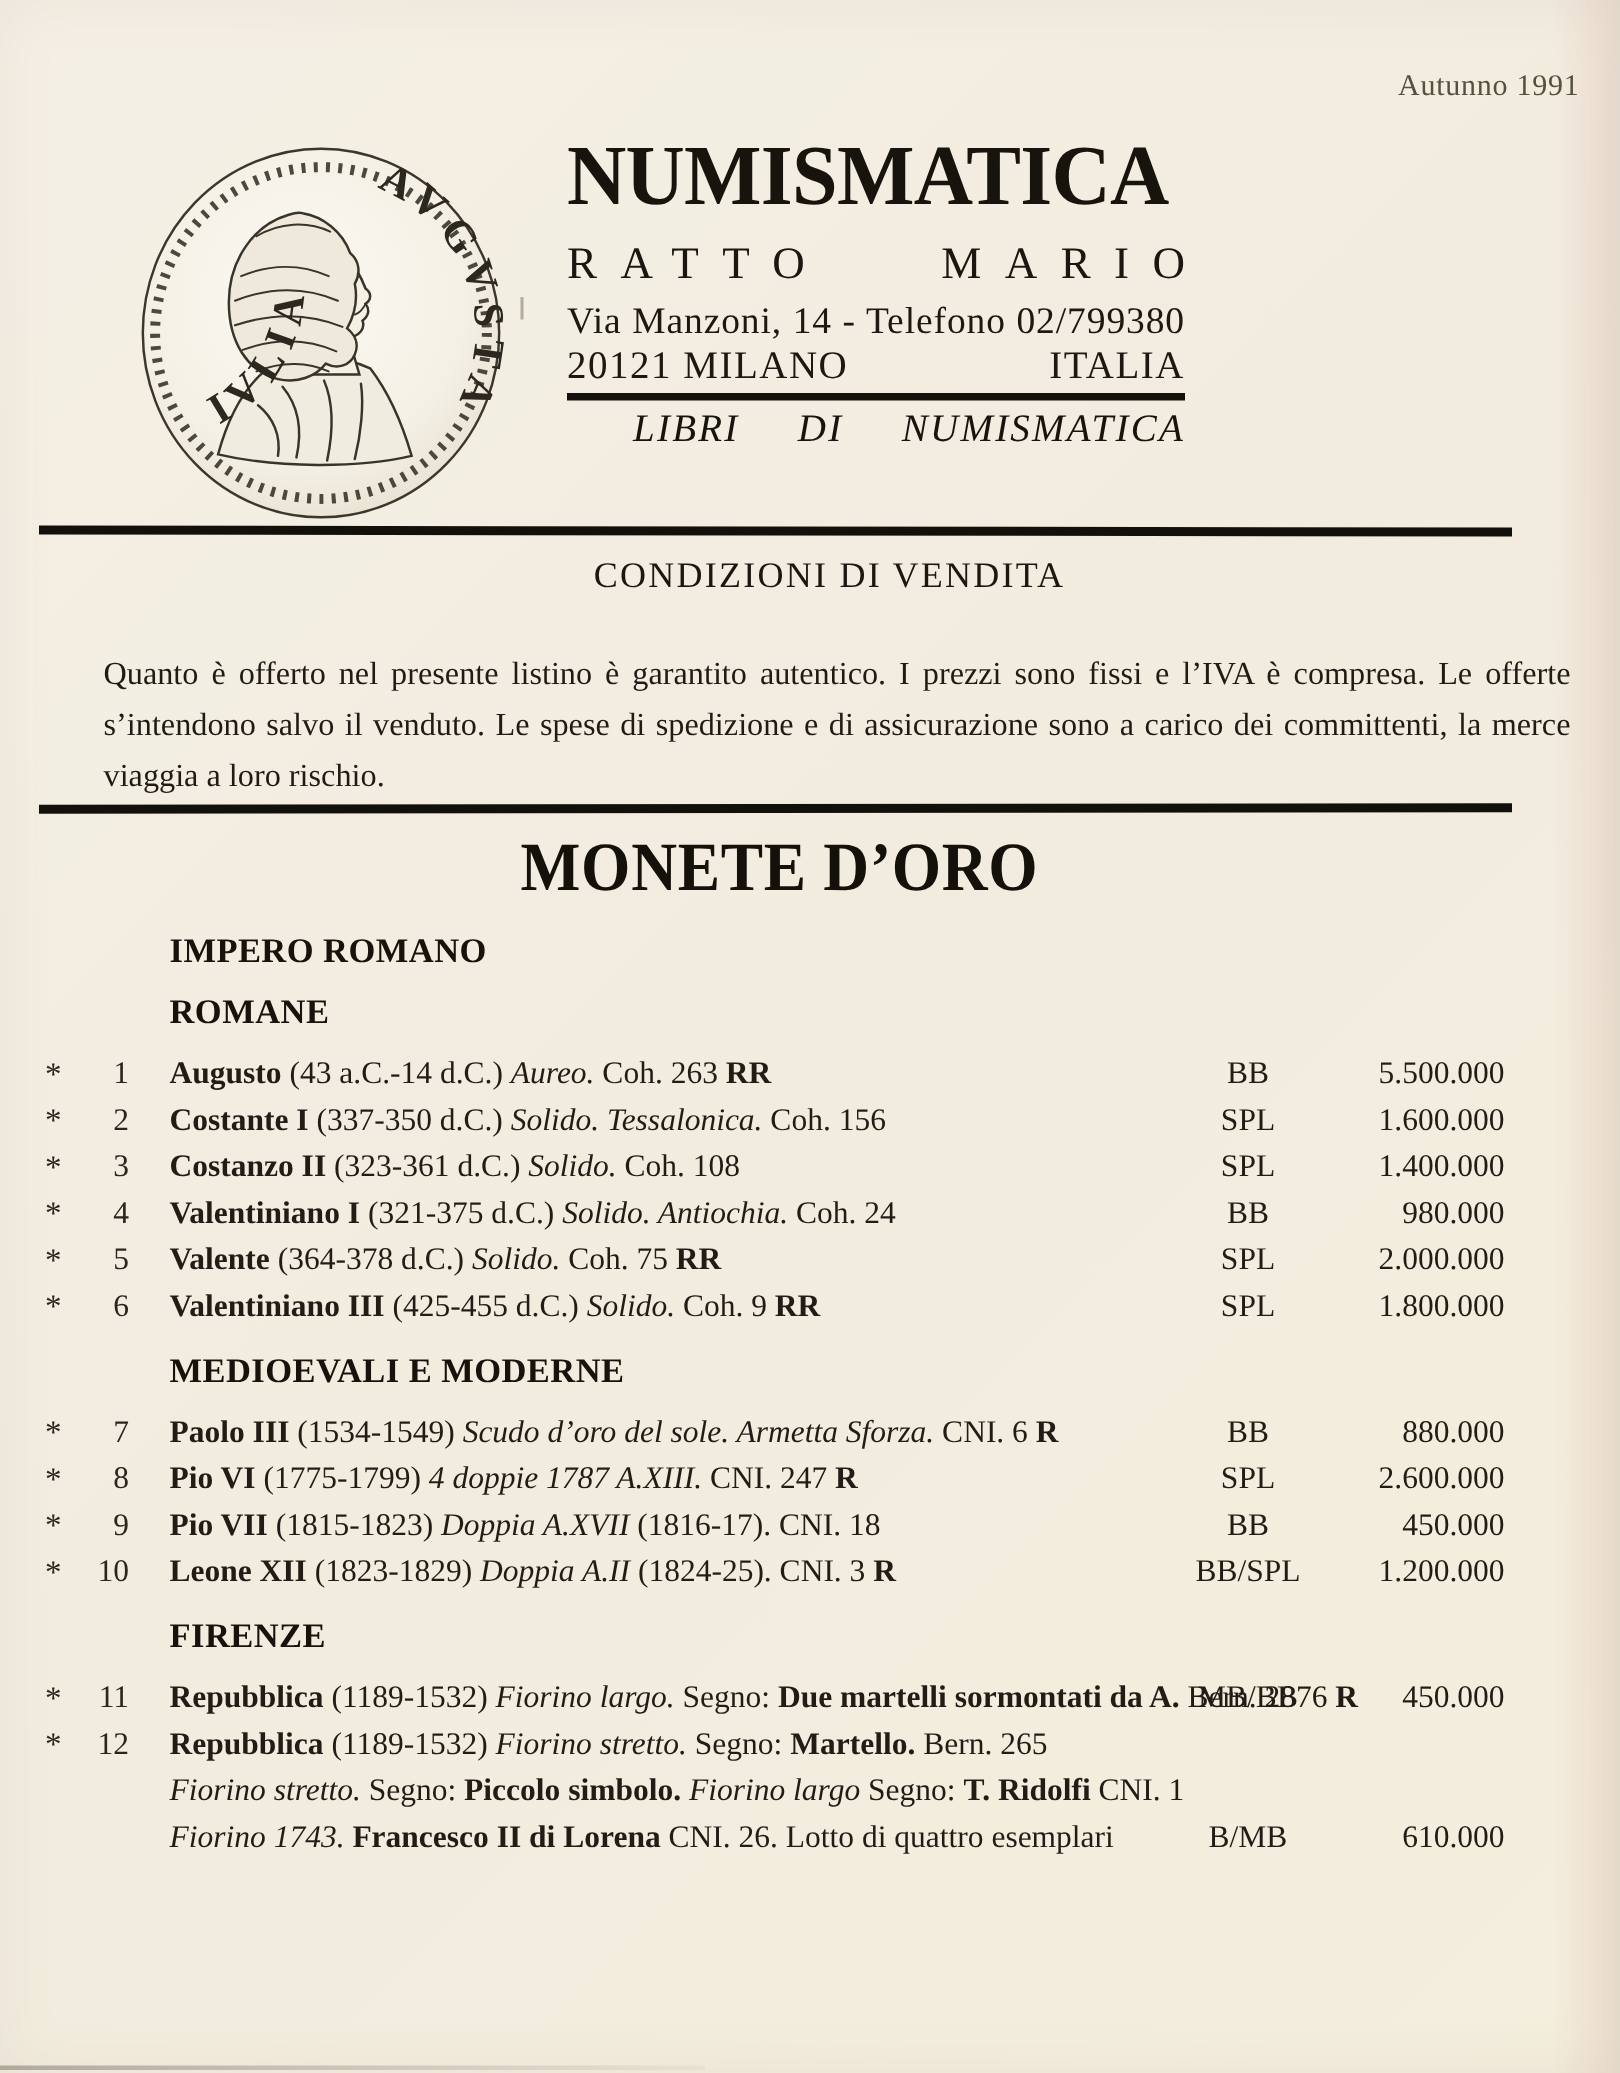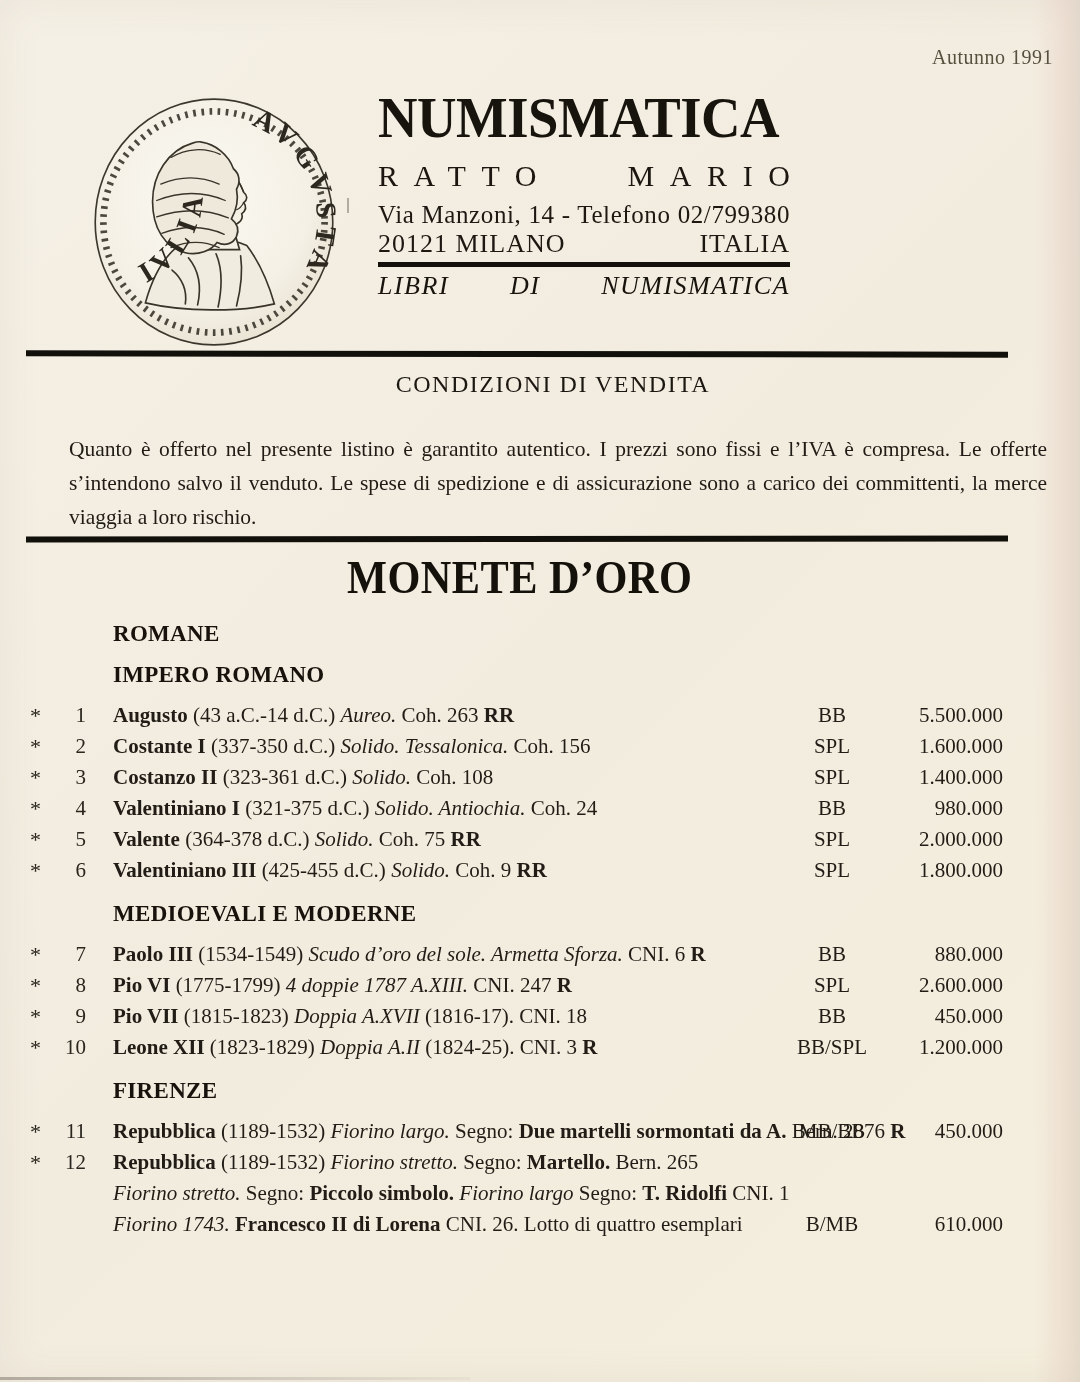"LIBRI" .tag2 { margin-left: none -> 44px }
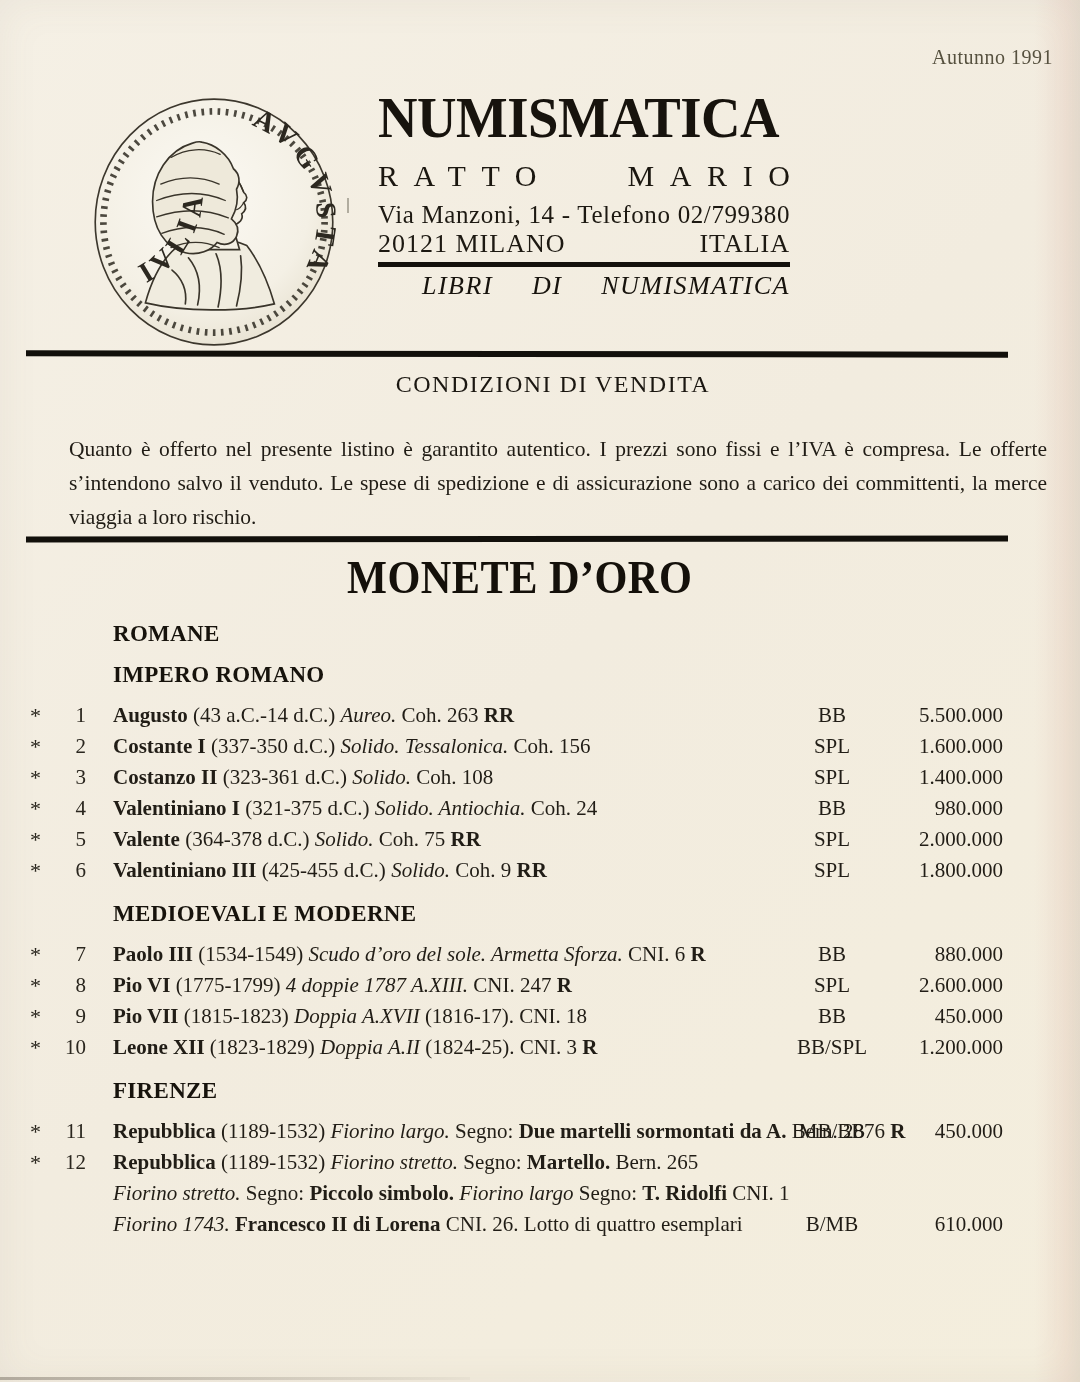"ROMANE" div.b-heading { order: before "IMPERO ROMANO" -> after "IMPERO ROMANO" }
